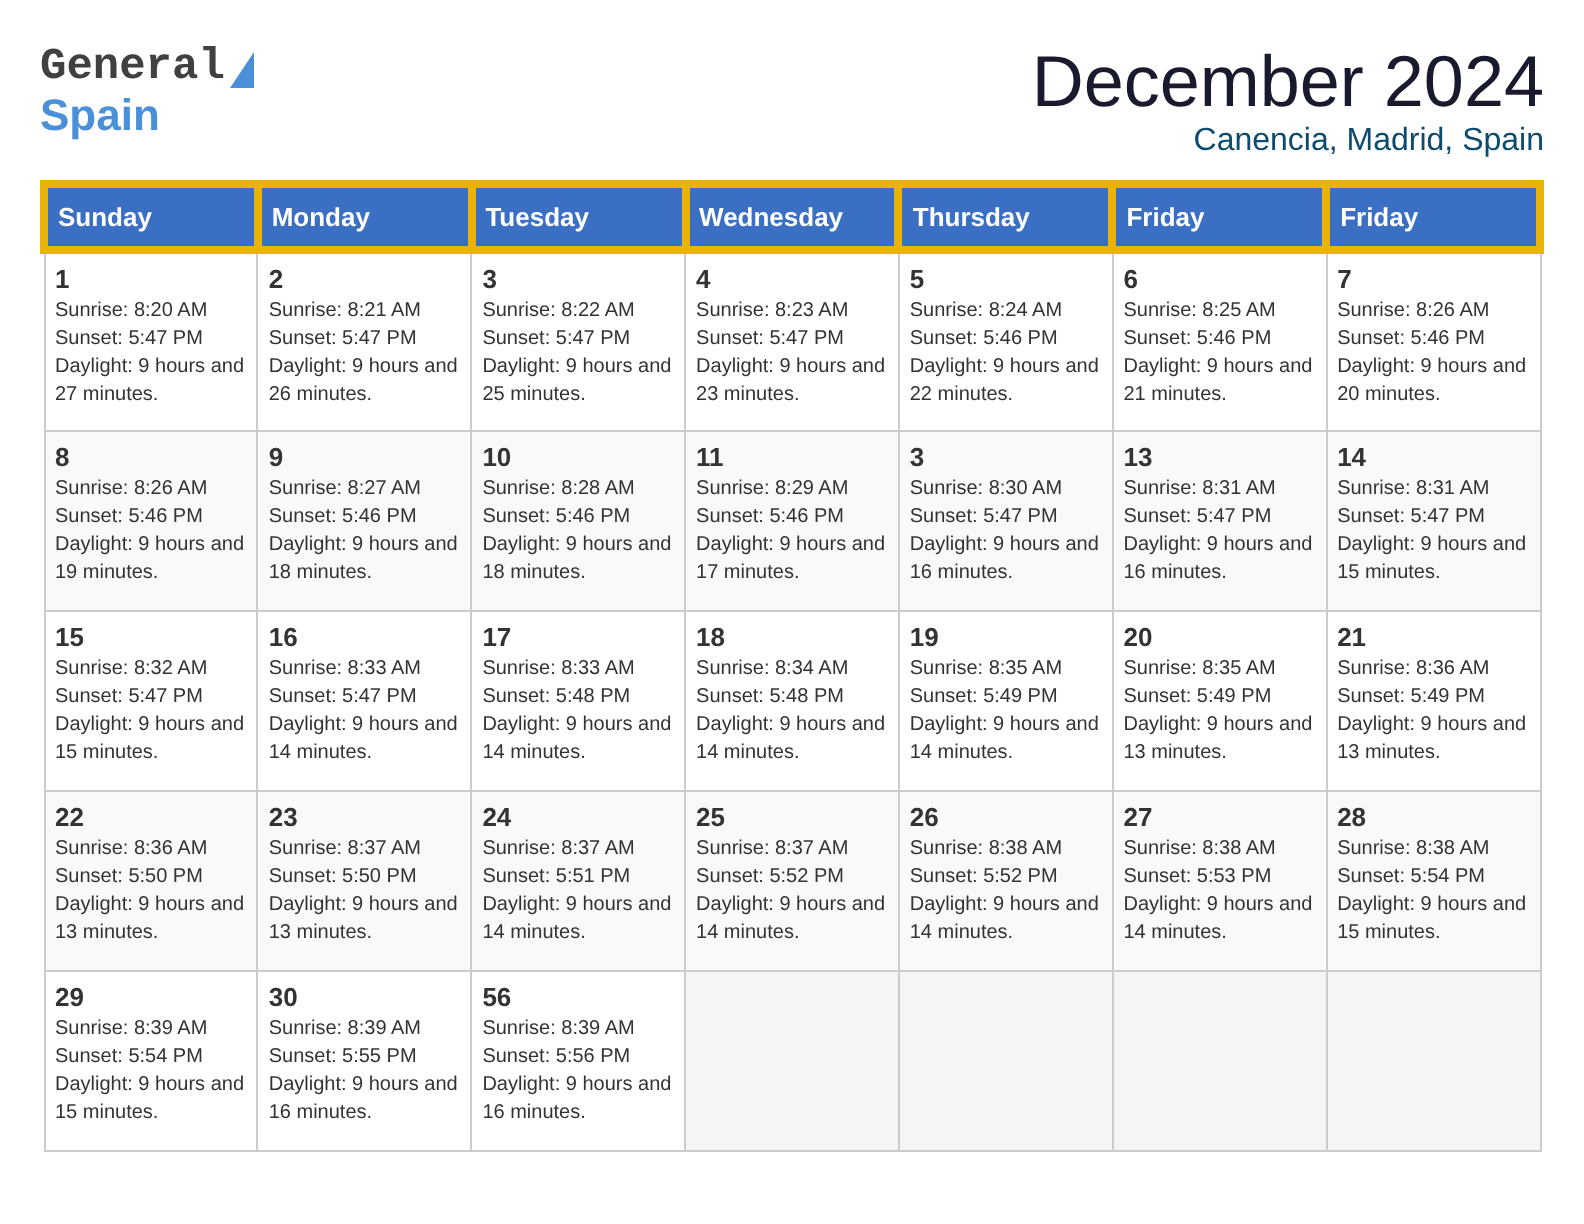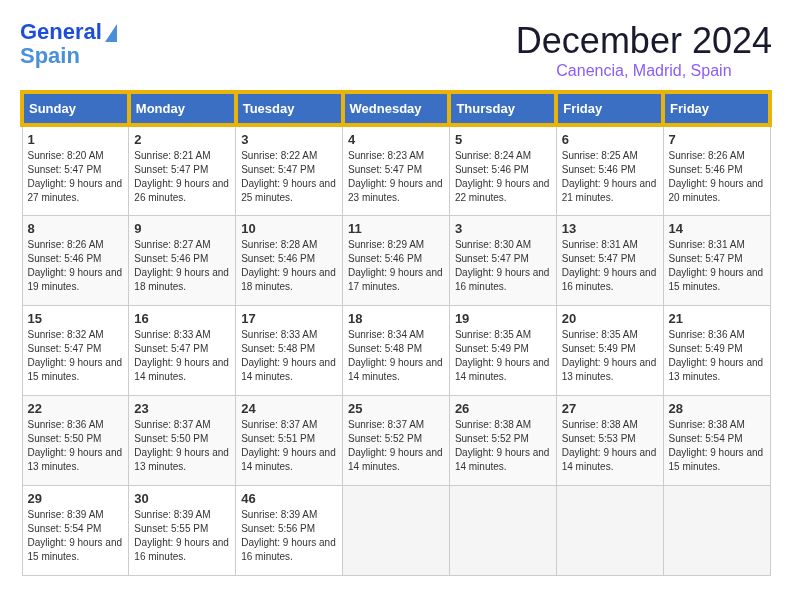"General" .logo-text span { color: #1d4ed8 -> #404040; font-family: none -> Liberation Mono, monospace }
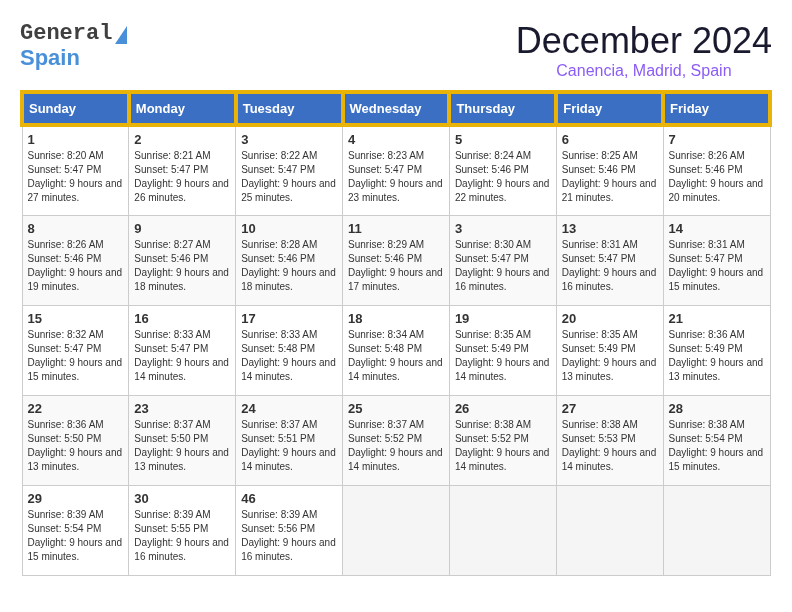"December 2024" .title-area { text-align: center -> right }
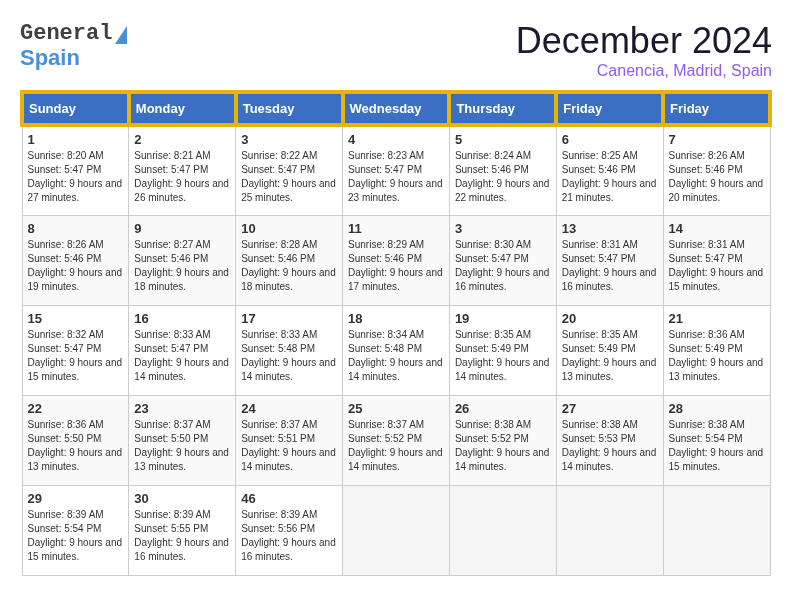"Canencia, Madrid, Spain" .location { color: #8b5cf6 -> #0c4a6e }
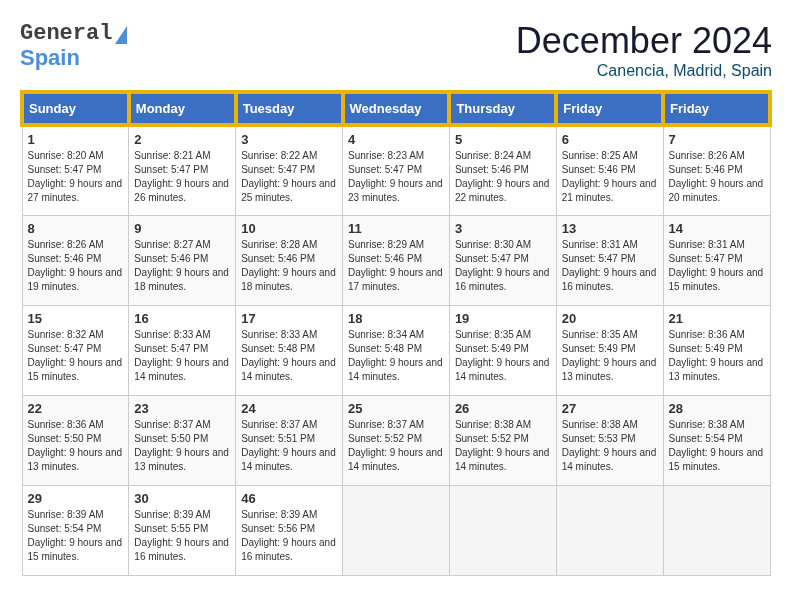"46" span.day-num { text: 46 -> 56 }
